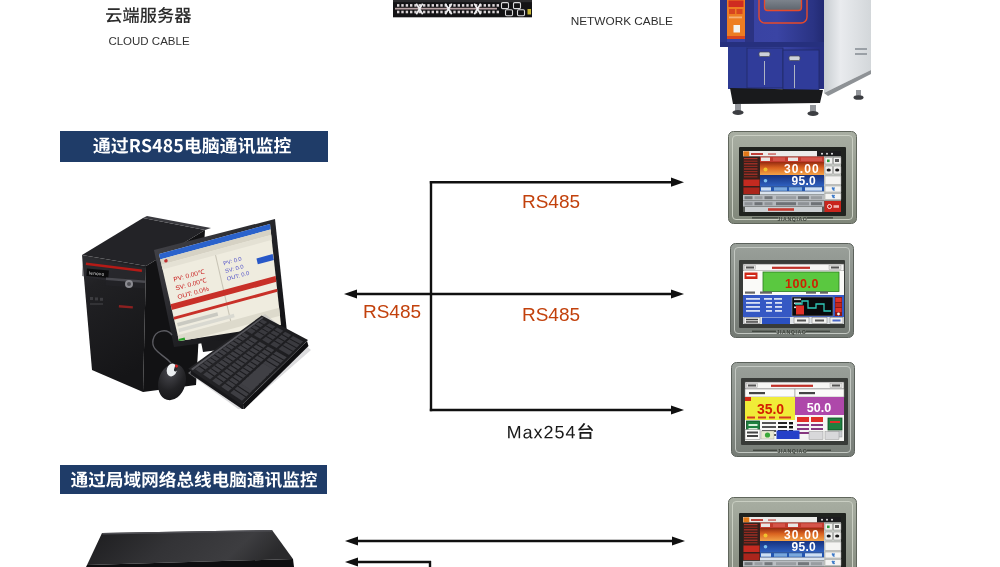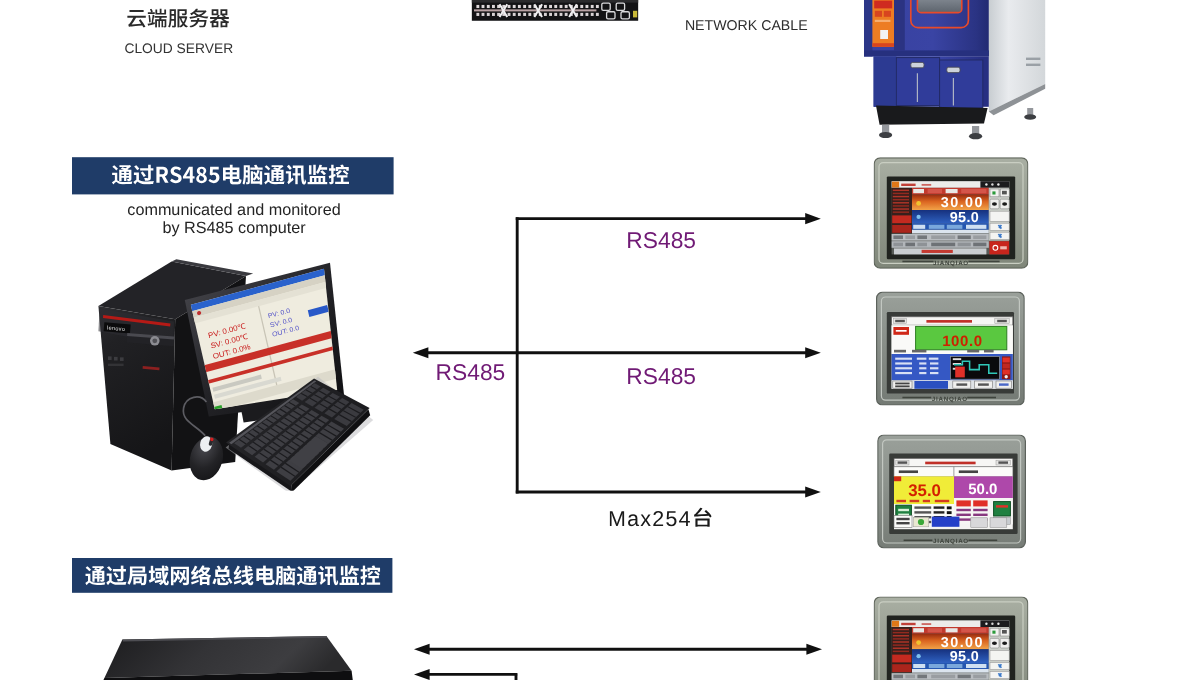"CLOUD SERVER" div.lbl { text: SERVER -> CABLE }
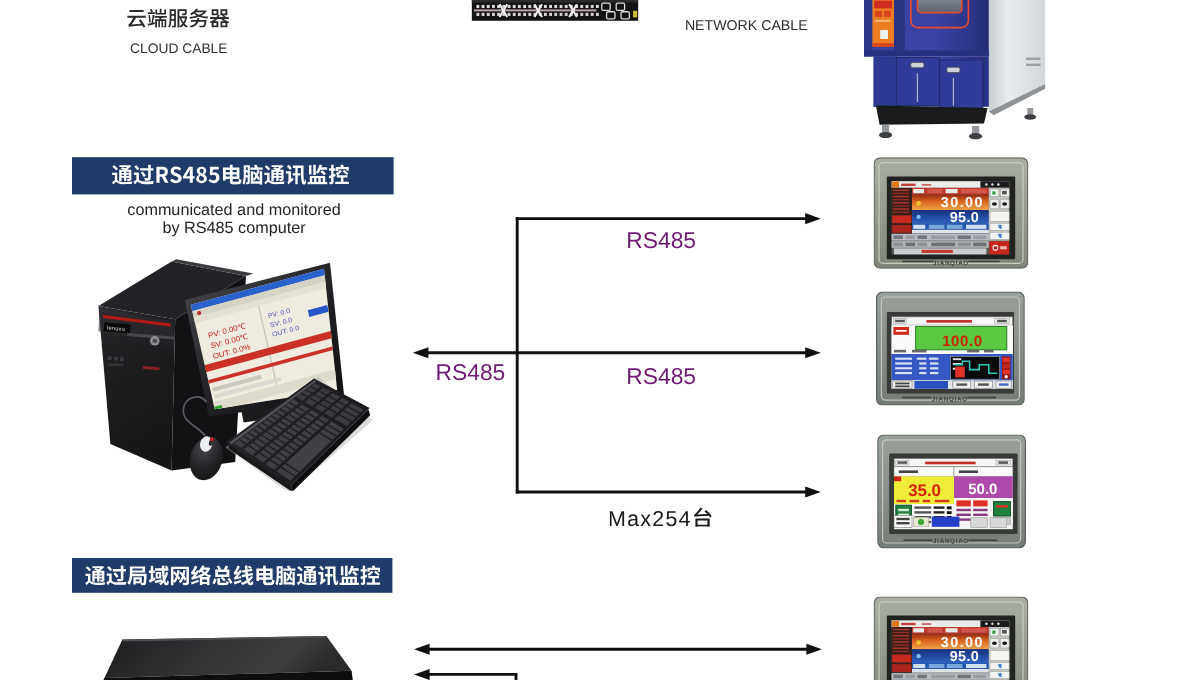"communicated and monitored" div.lbl { html: <div>communicated and monitored<br>by RS485 computer</div> -> none }
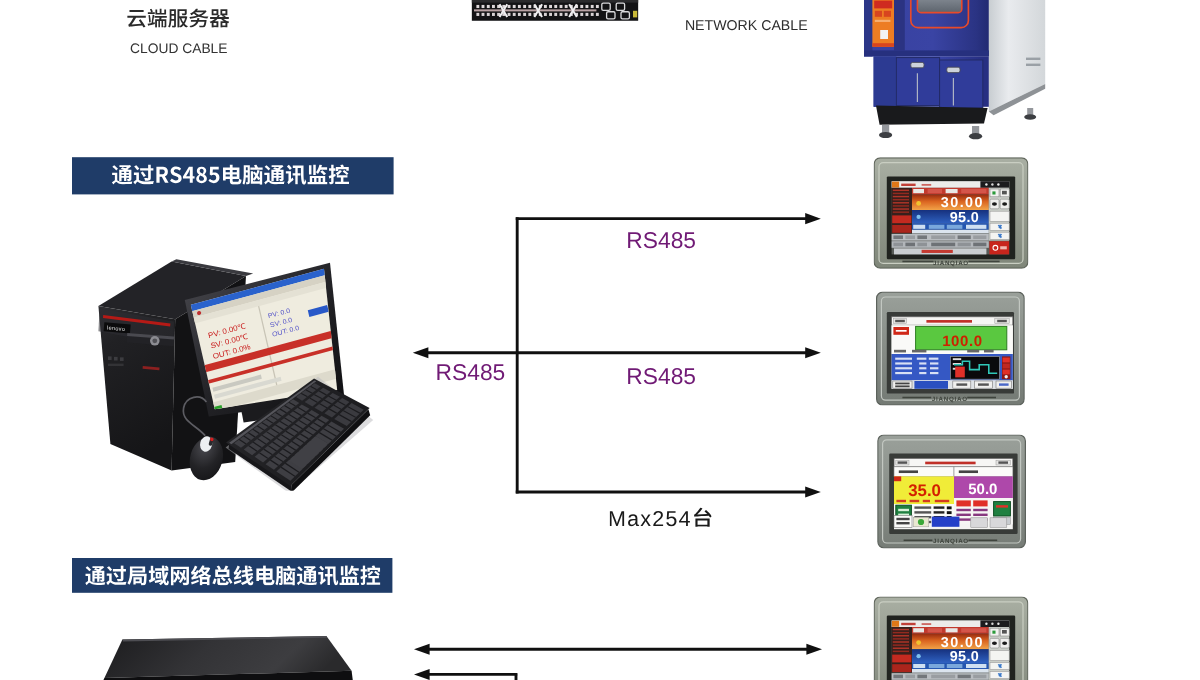"RS485" .lbl { color: #701a75 -> #c2410c }
